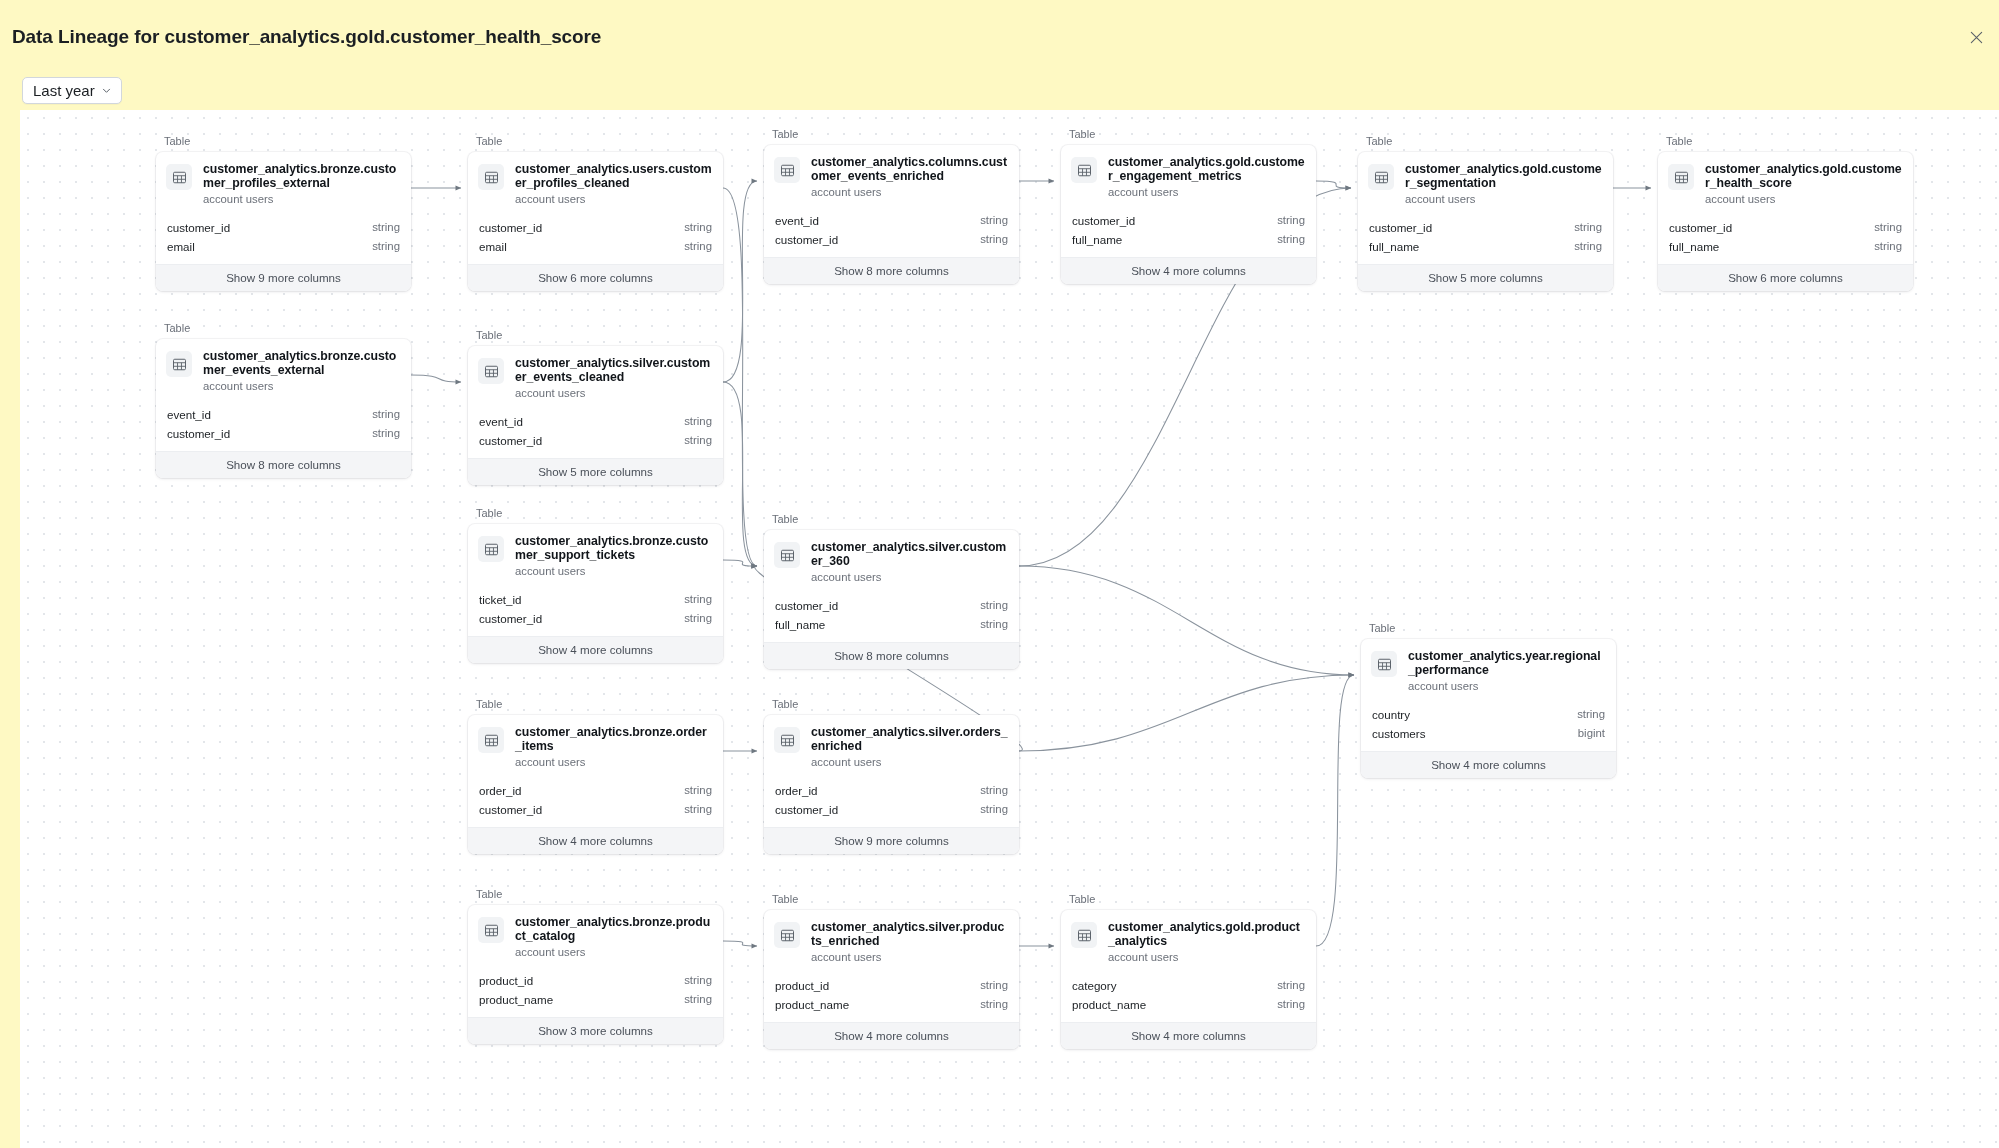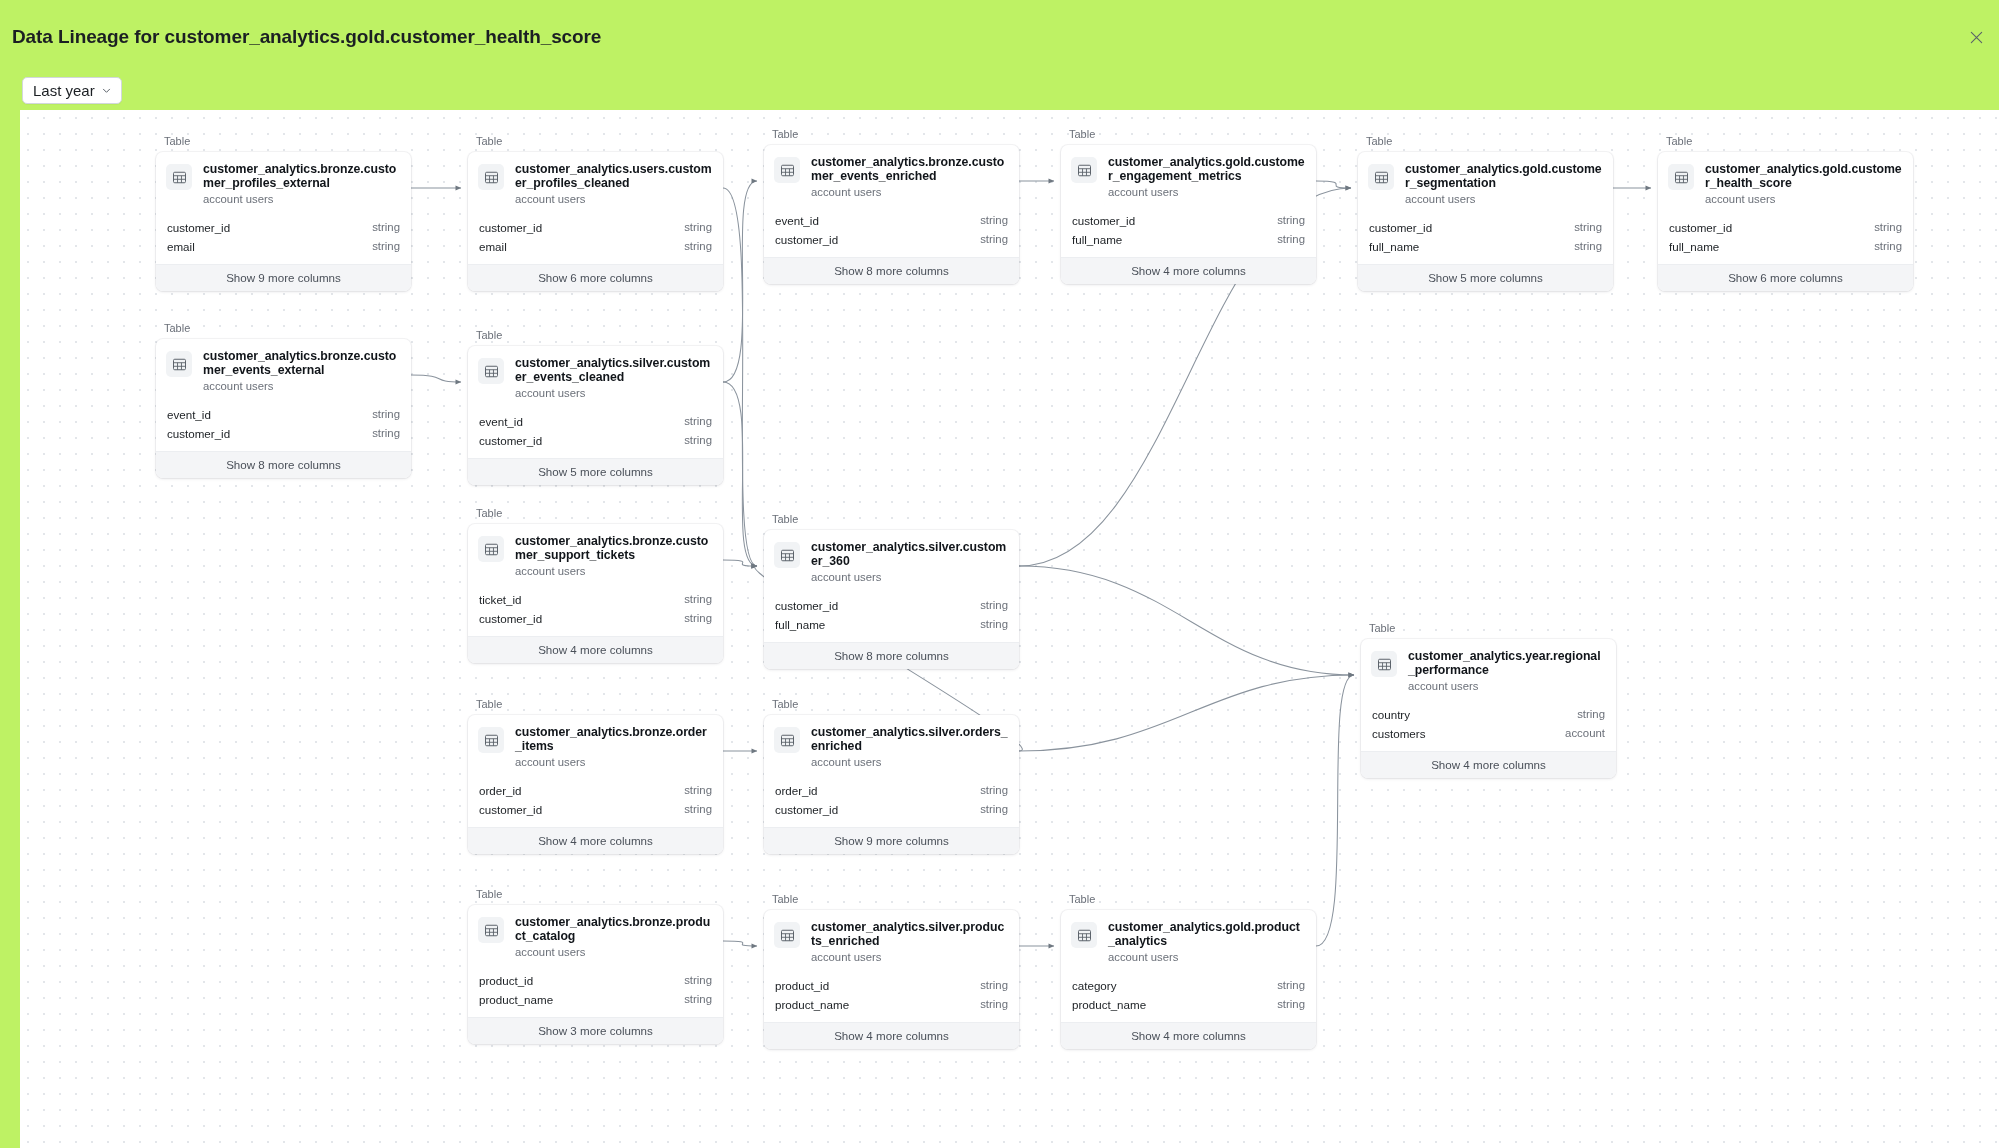"Data Lineage for" #app { background: #bef264 -> #fef9c3 }
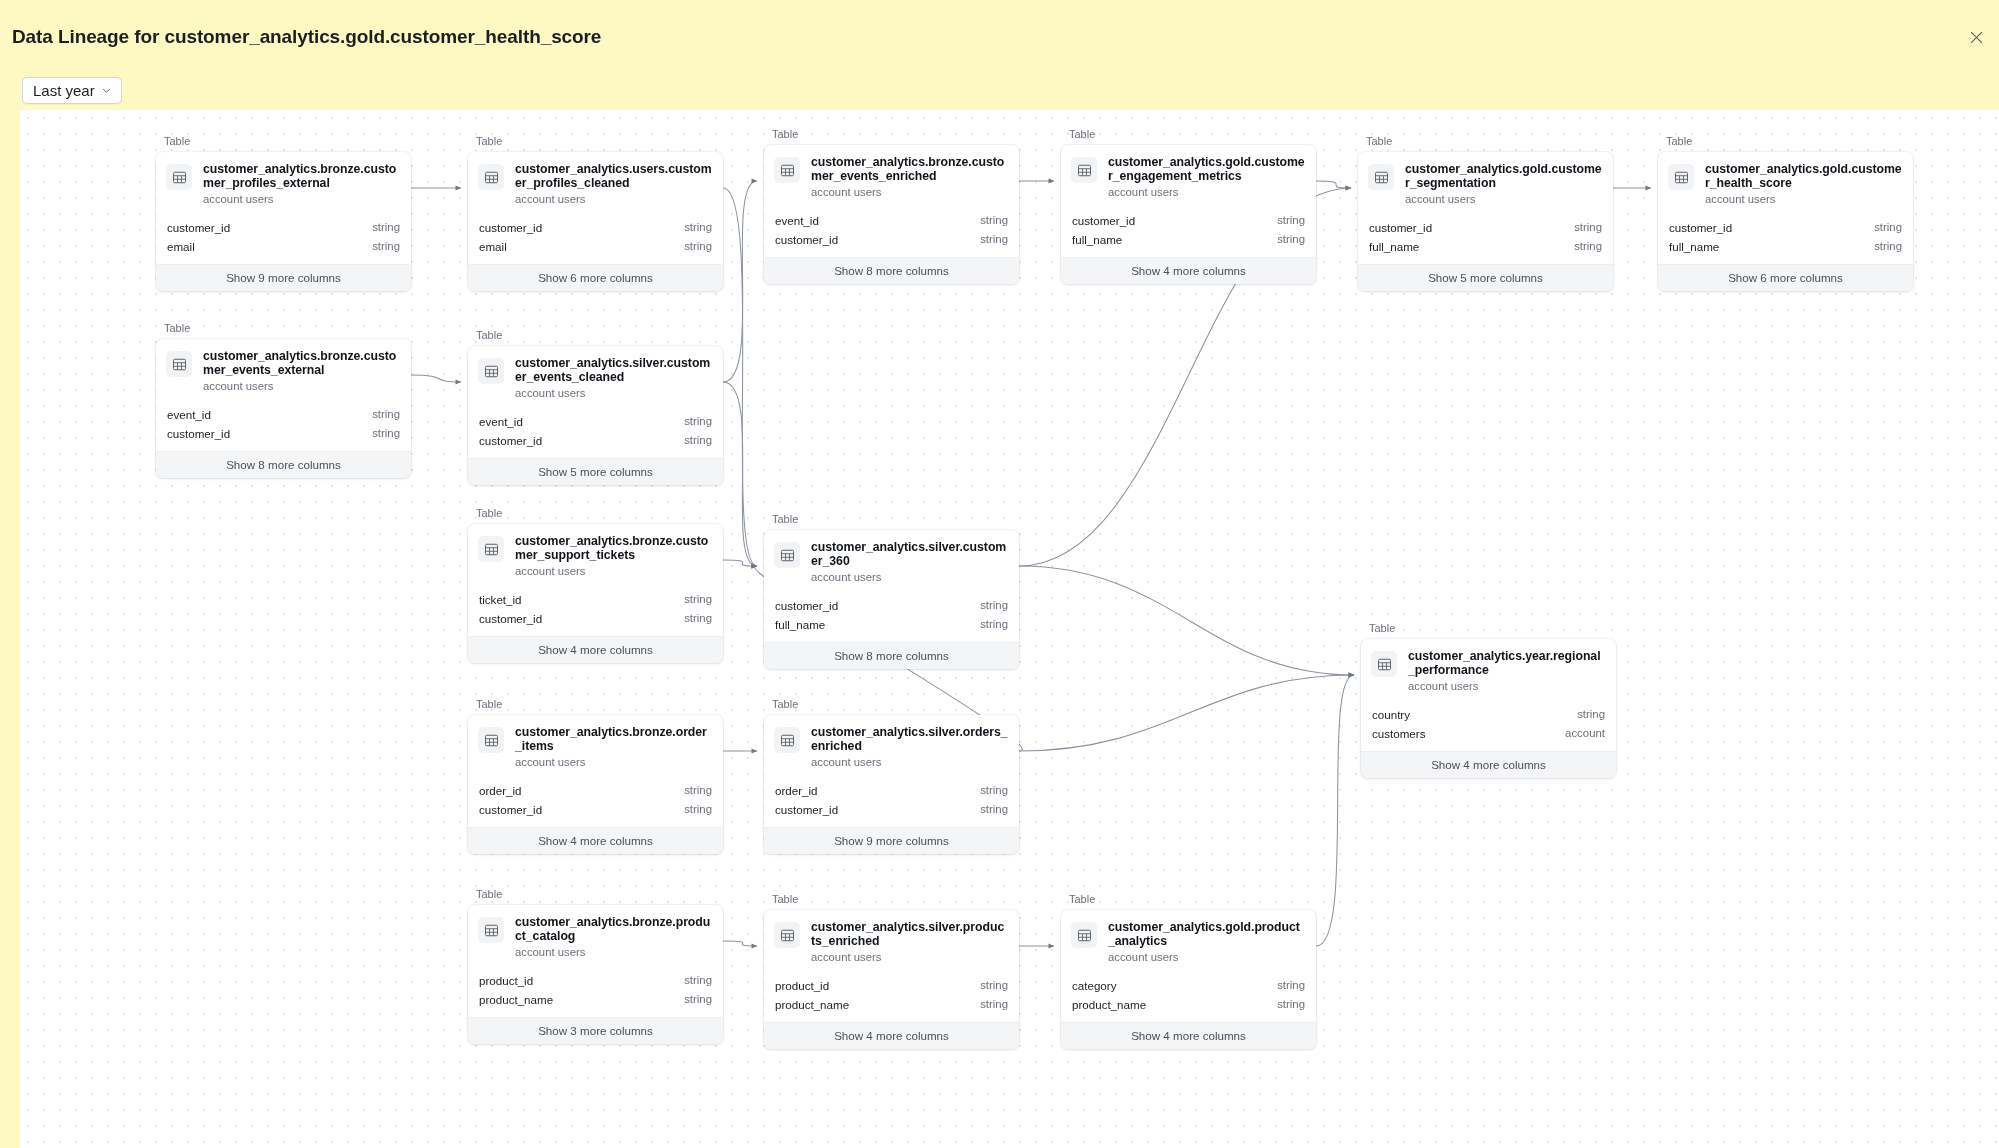"customer_analytics.bronze.customer_events_enrich" div.node-title { text: analytics.bronze.customer -> analytics.columns.customer }
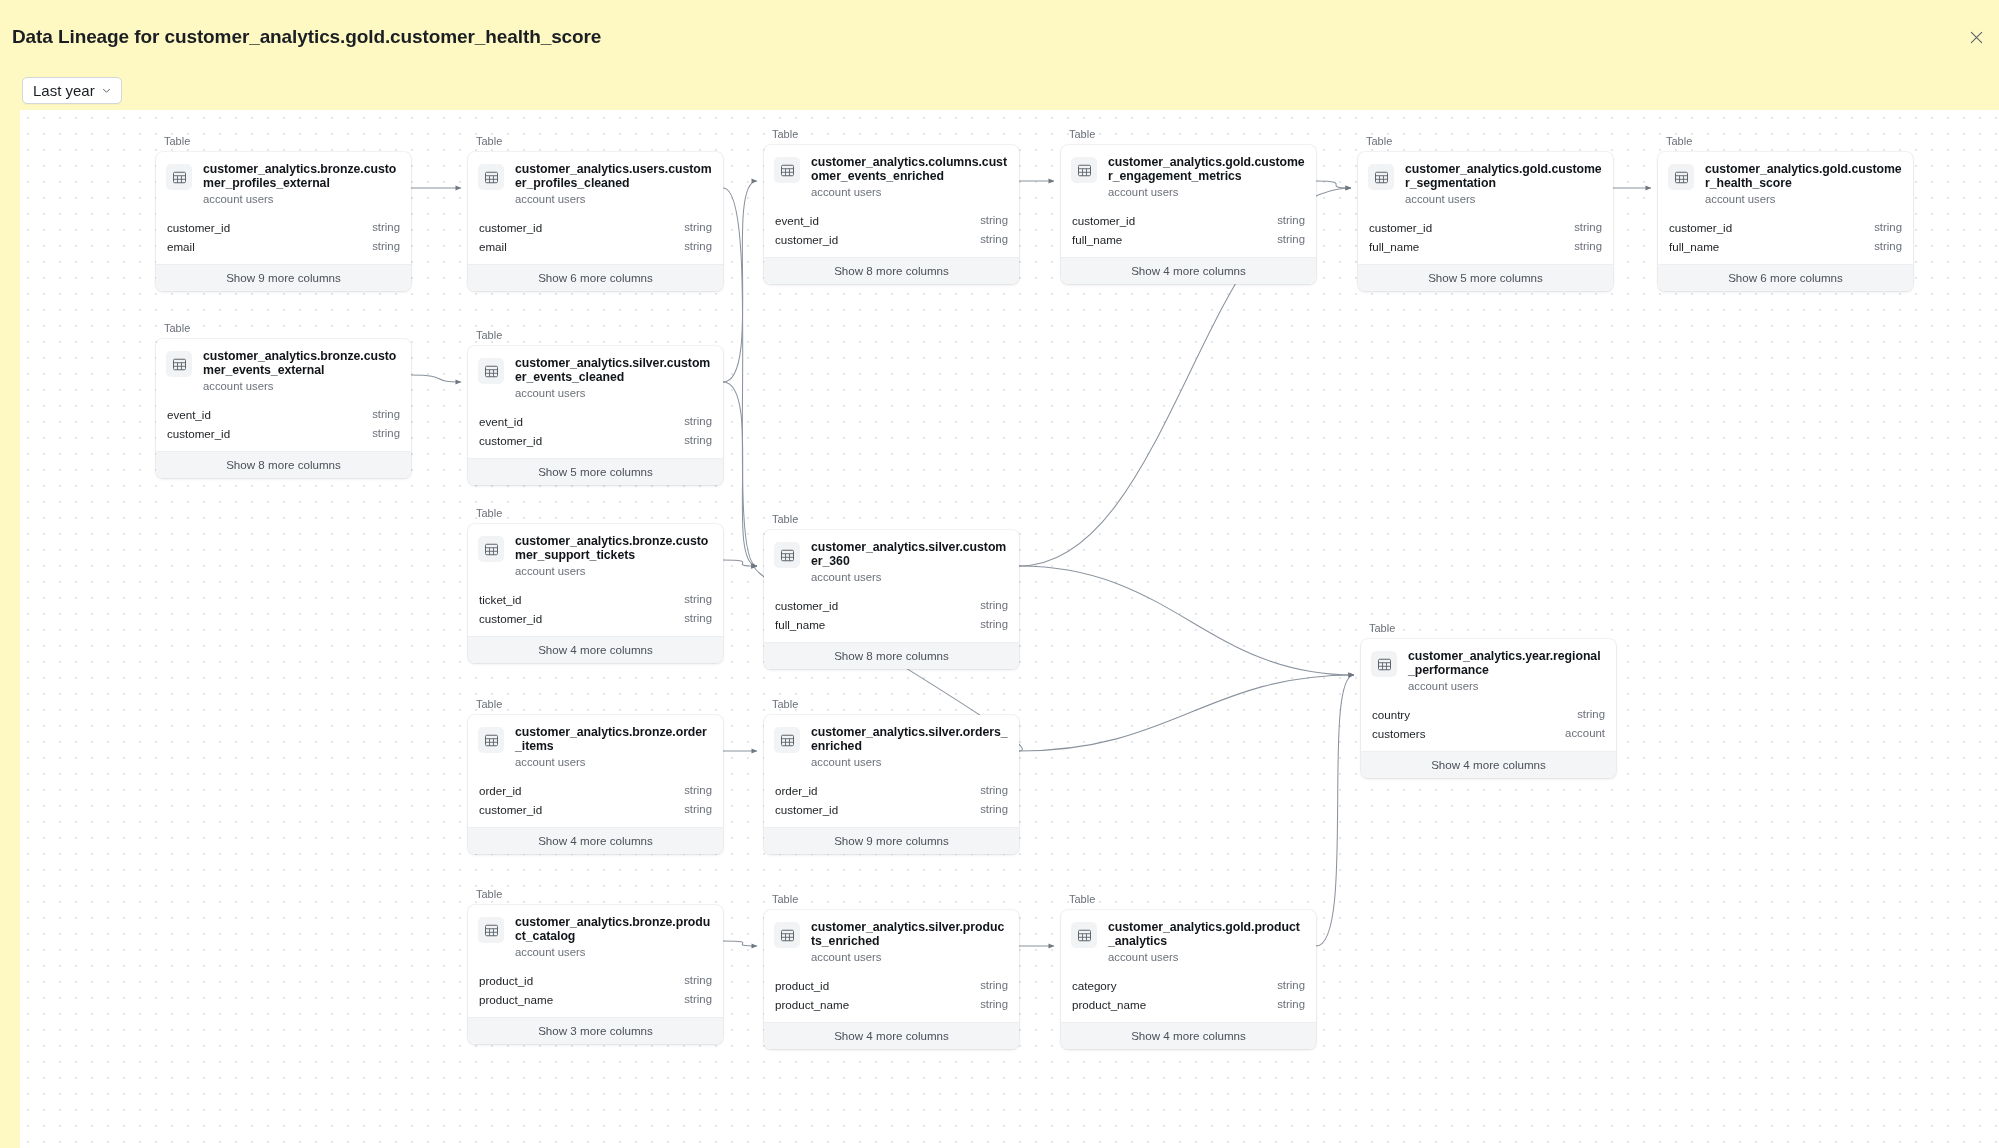"account" span.col-type { text: account -> bigint }
